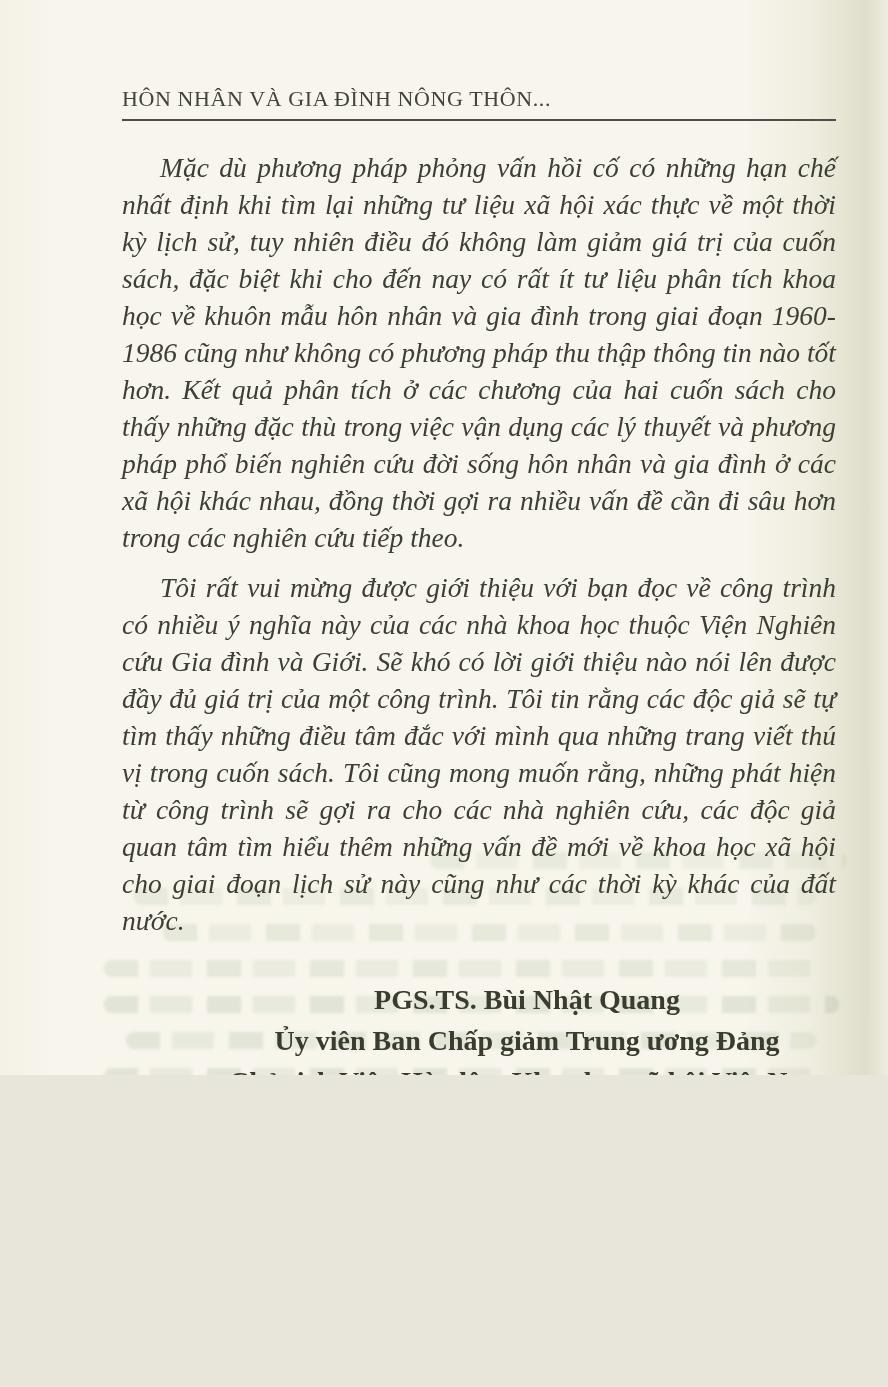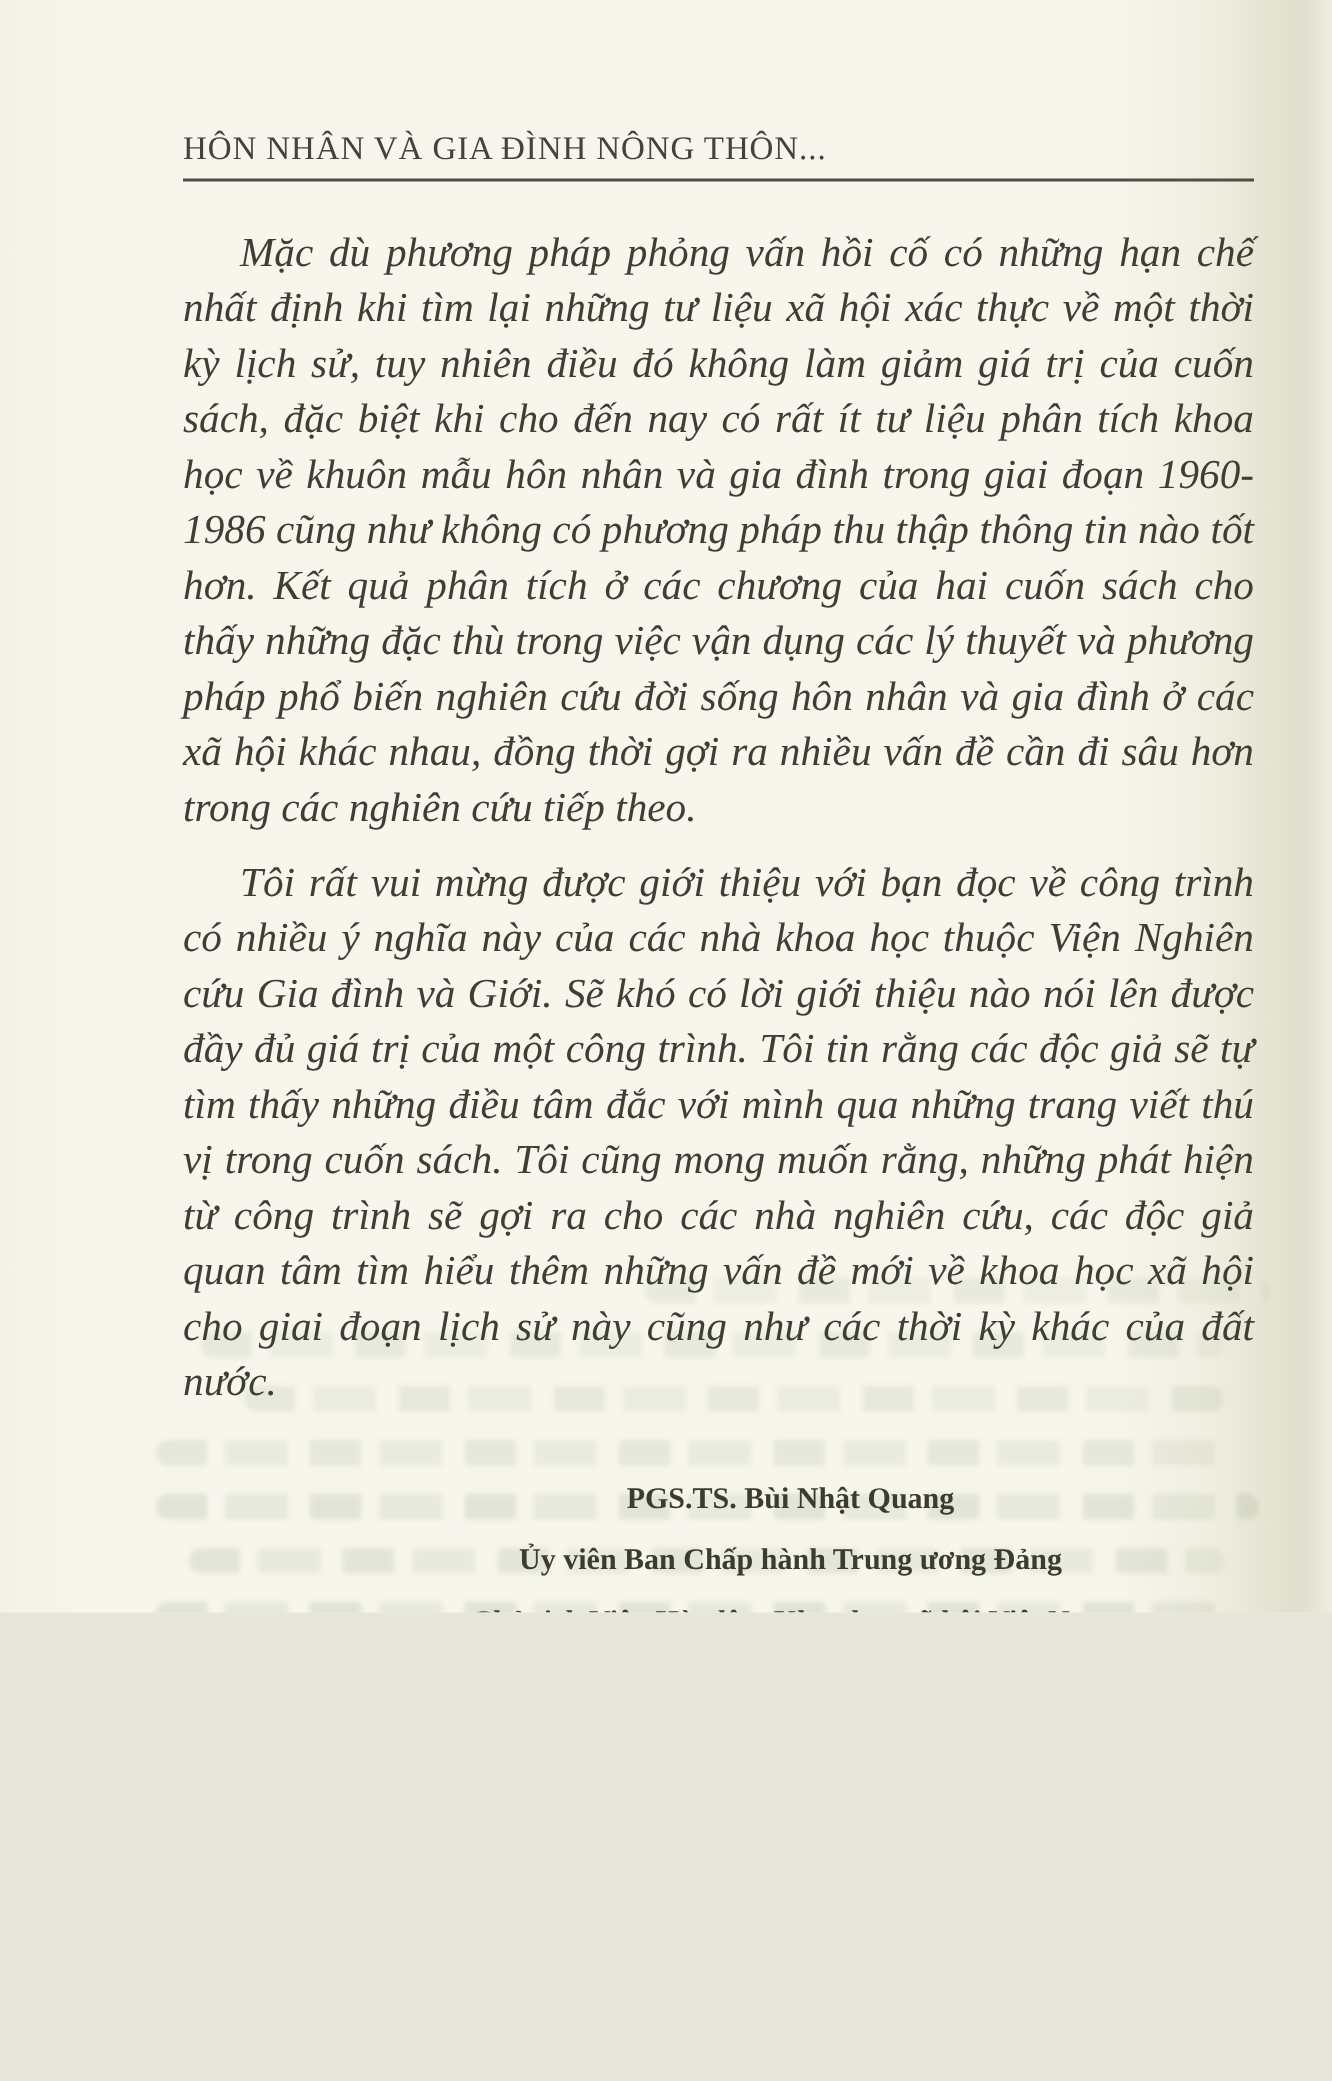"PGS.TS. Bùi Nhật Quang" .signature { font-size: 20px -> 28px }
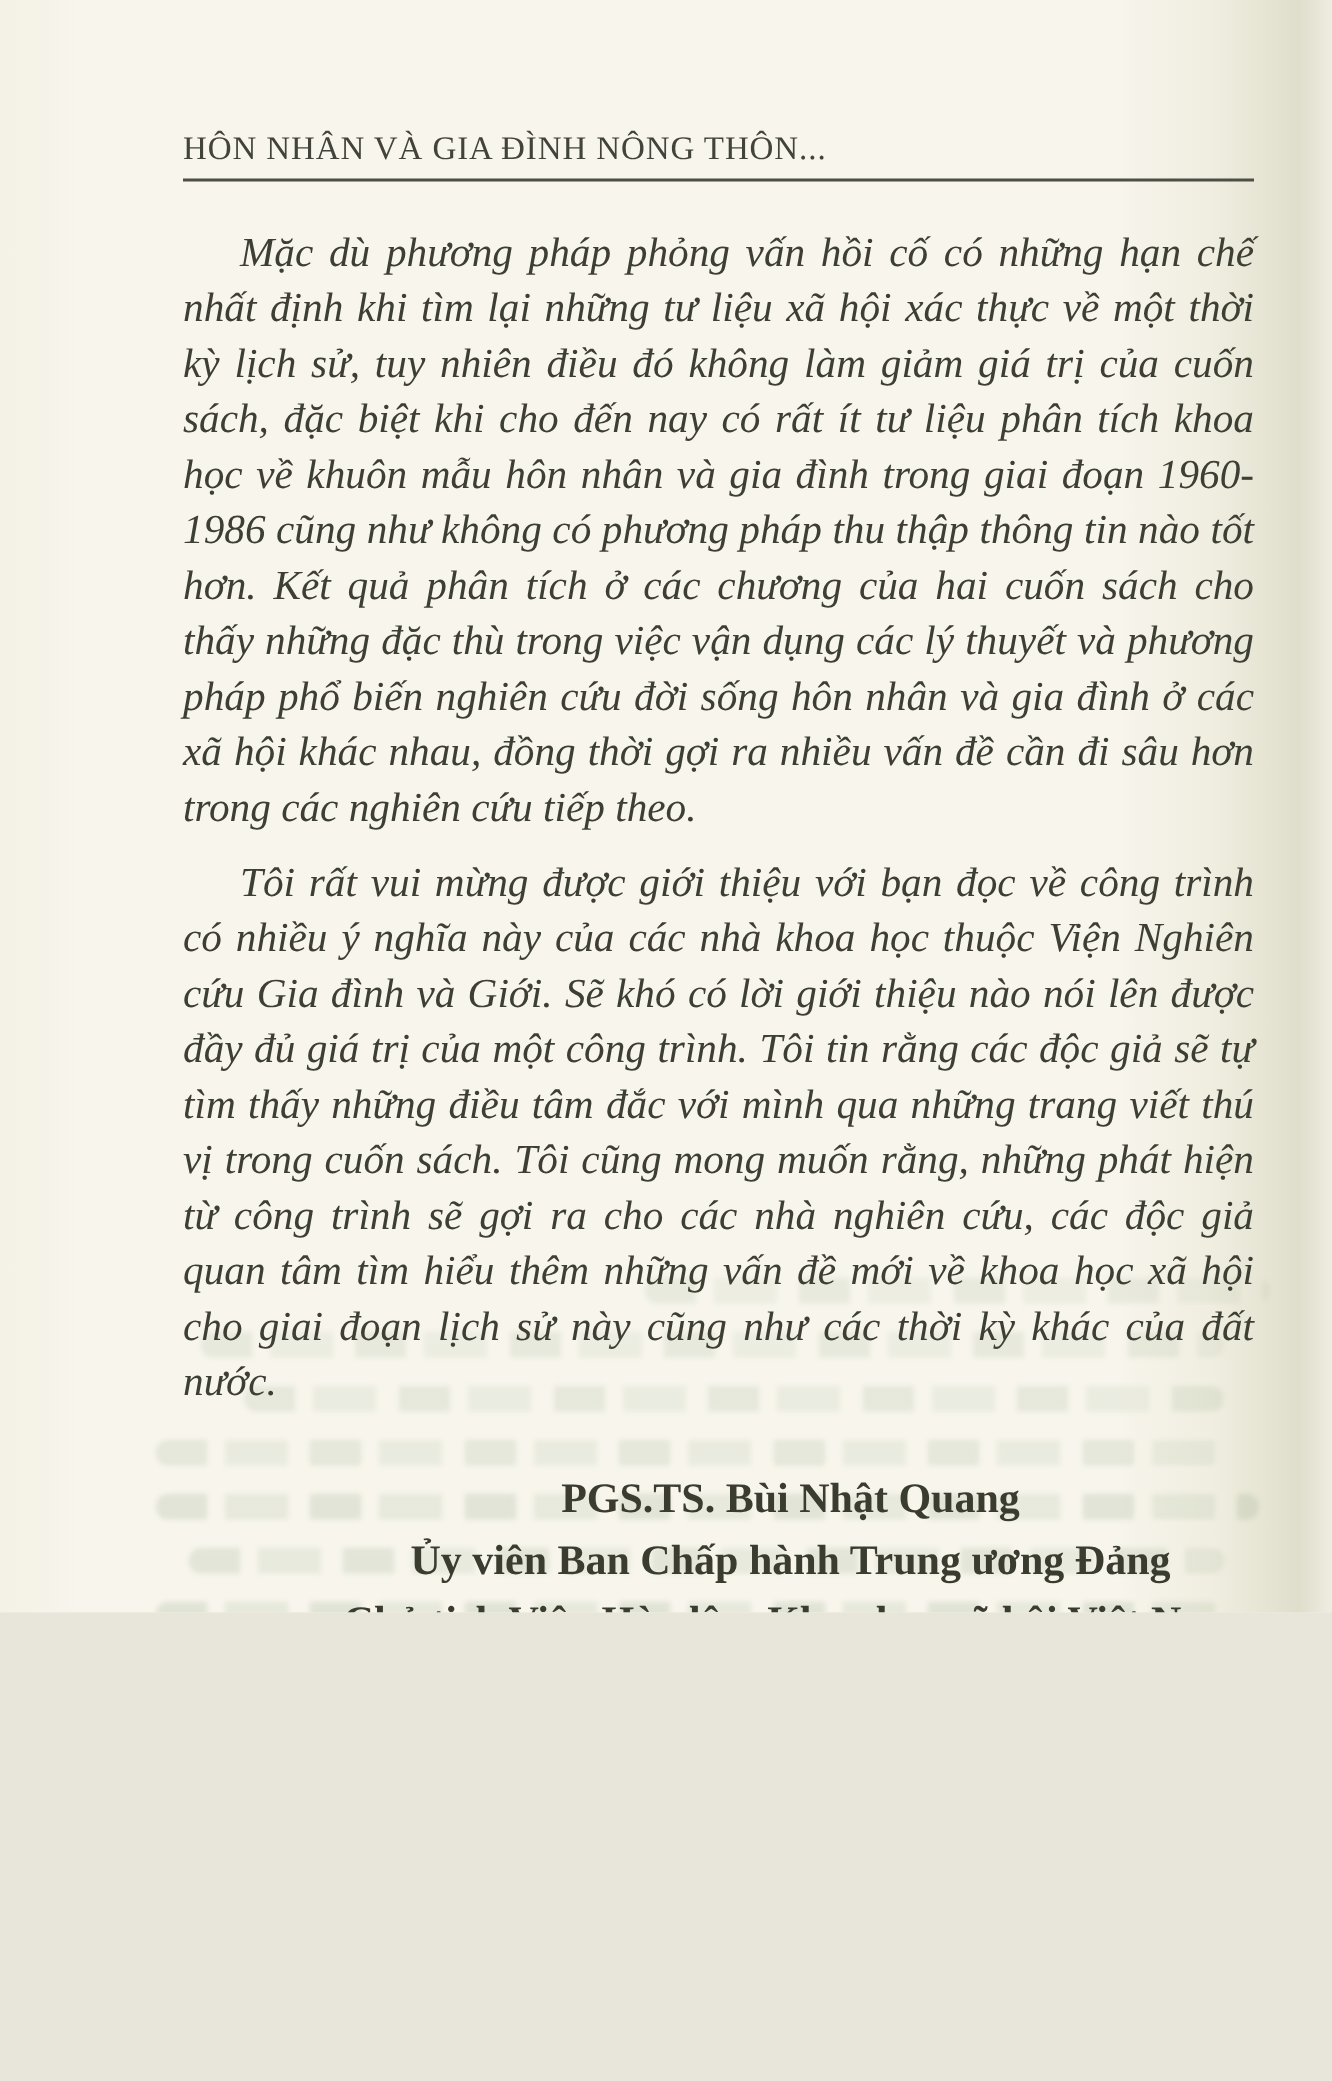"Ủy viên Ban Chấp hành" div { text: hành -> giảm }
